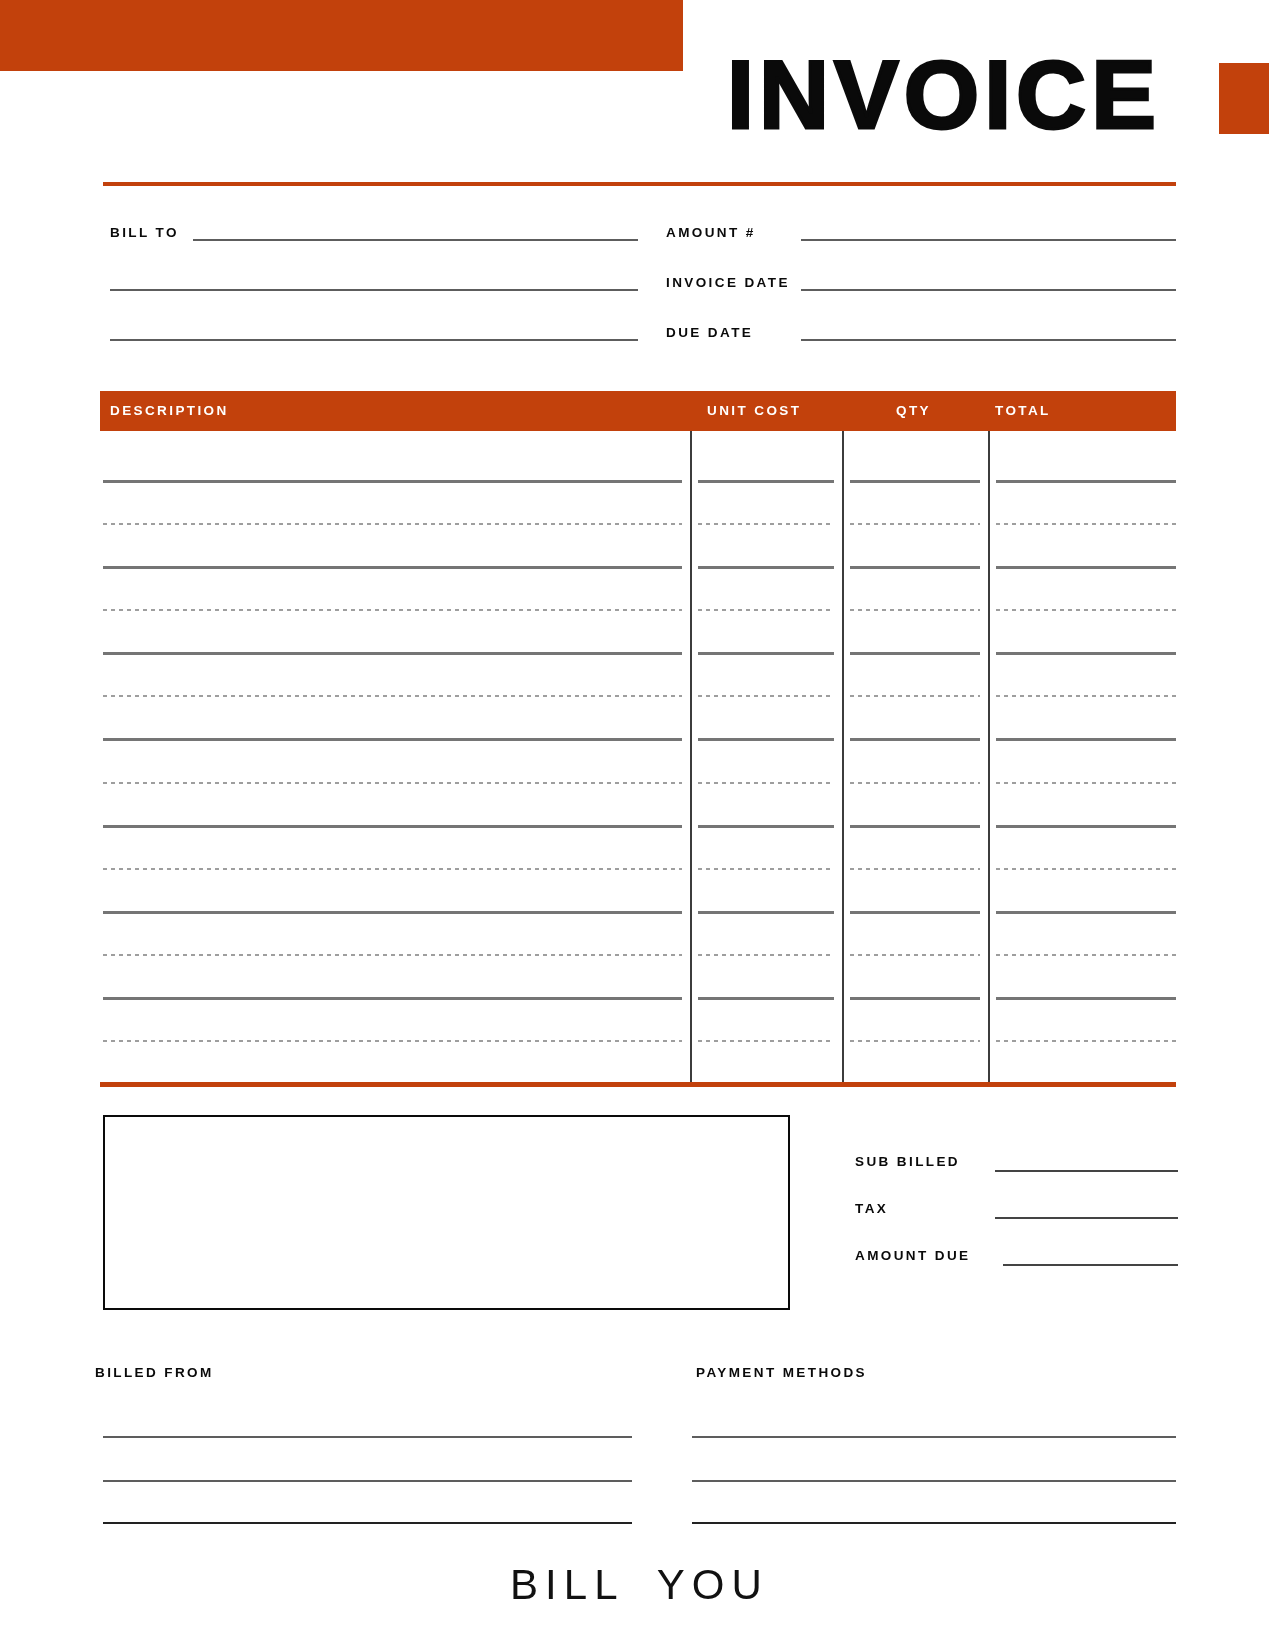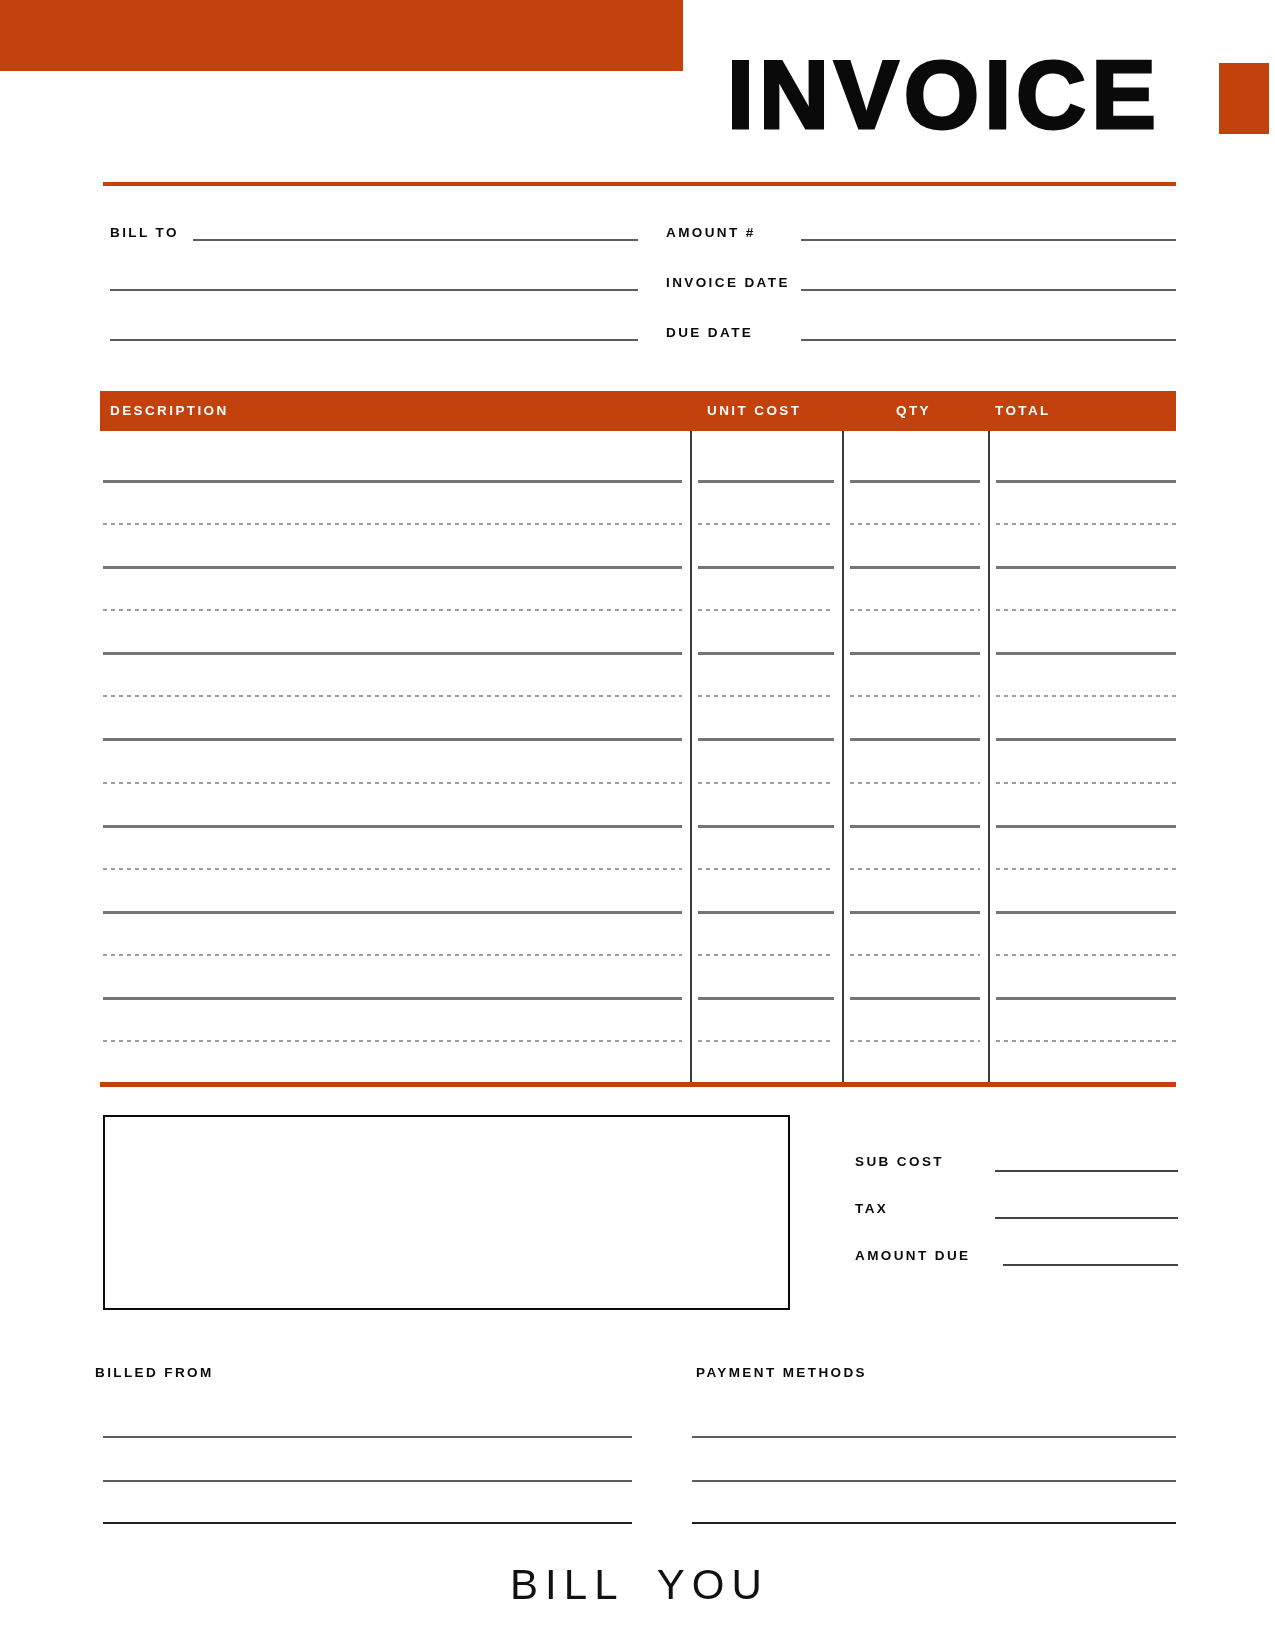"SUB COST" div.abs { text: COST -> BILLED }
